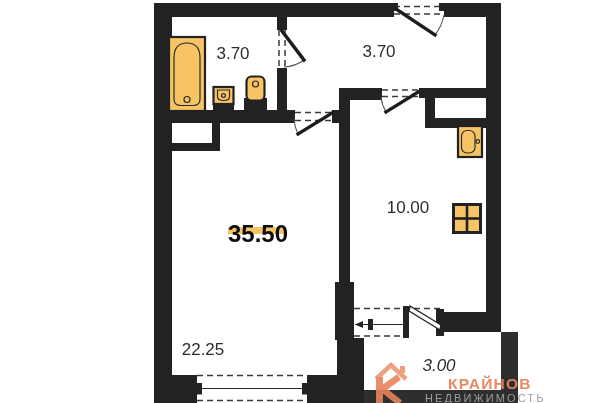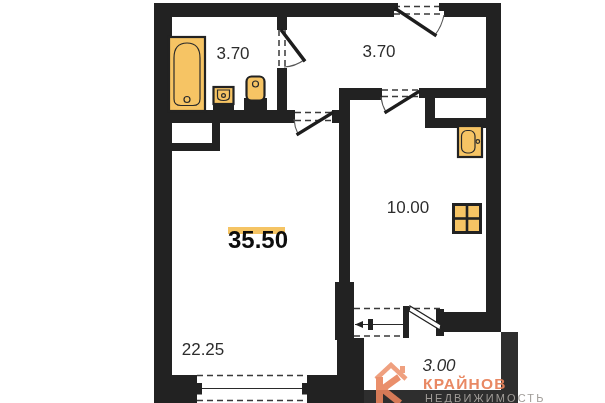"35.50" div.totallabel { top: 240px -> 234px }
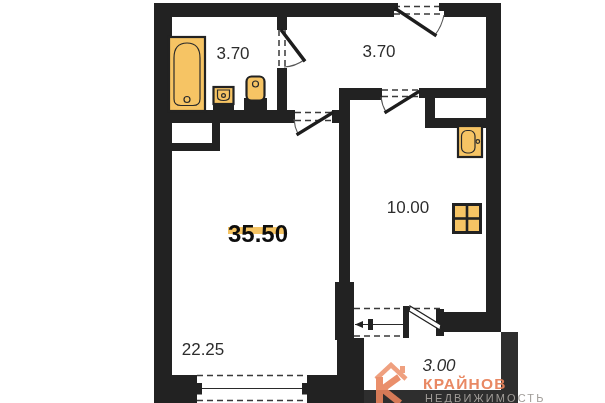"КРАЙНОВ" div.wm-brand { left: 391px -> 416px }
